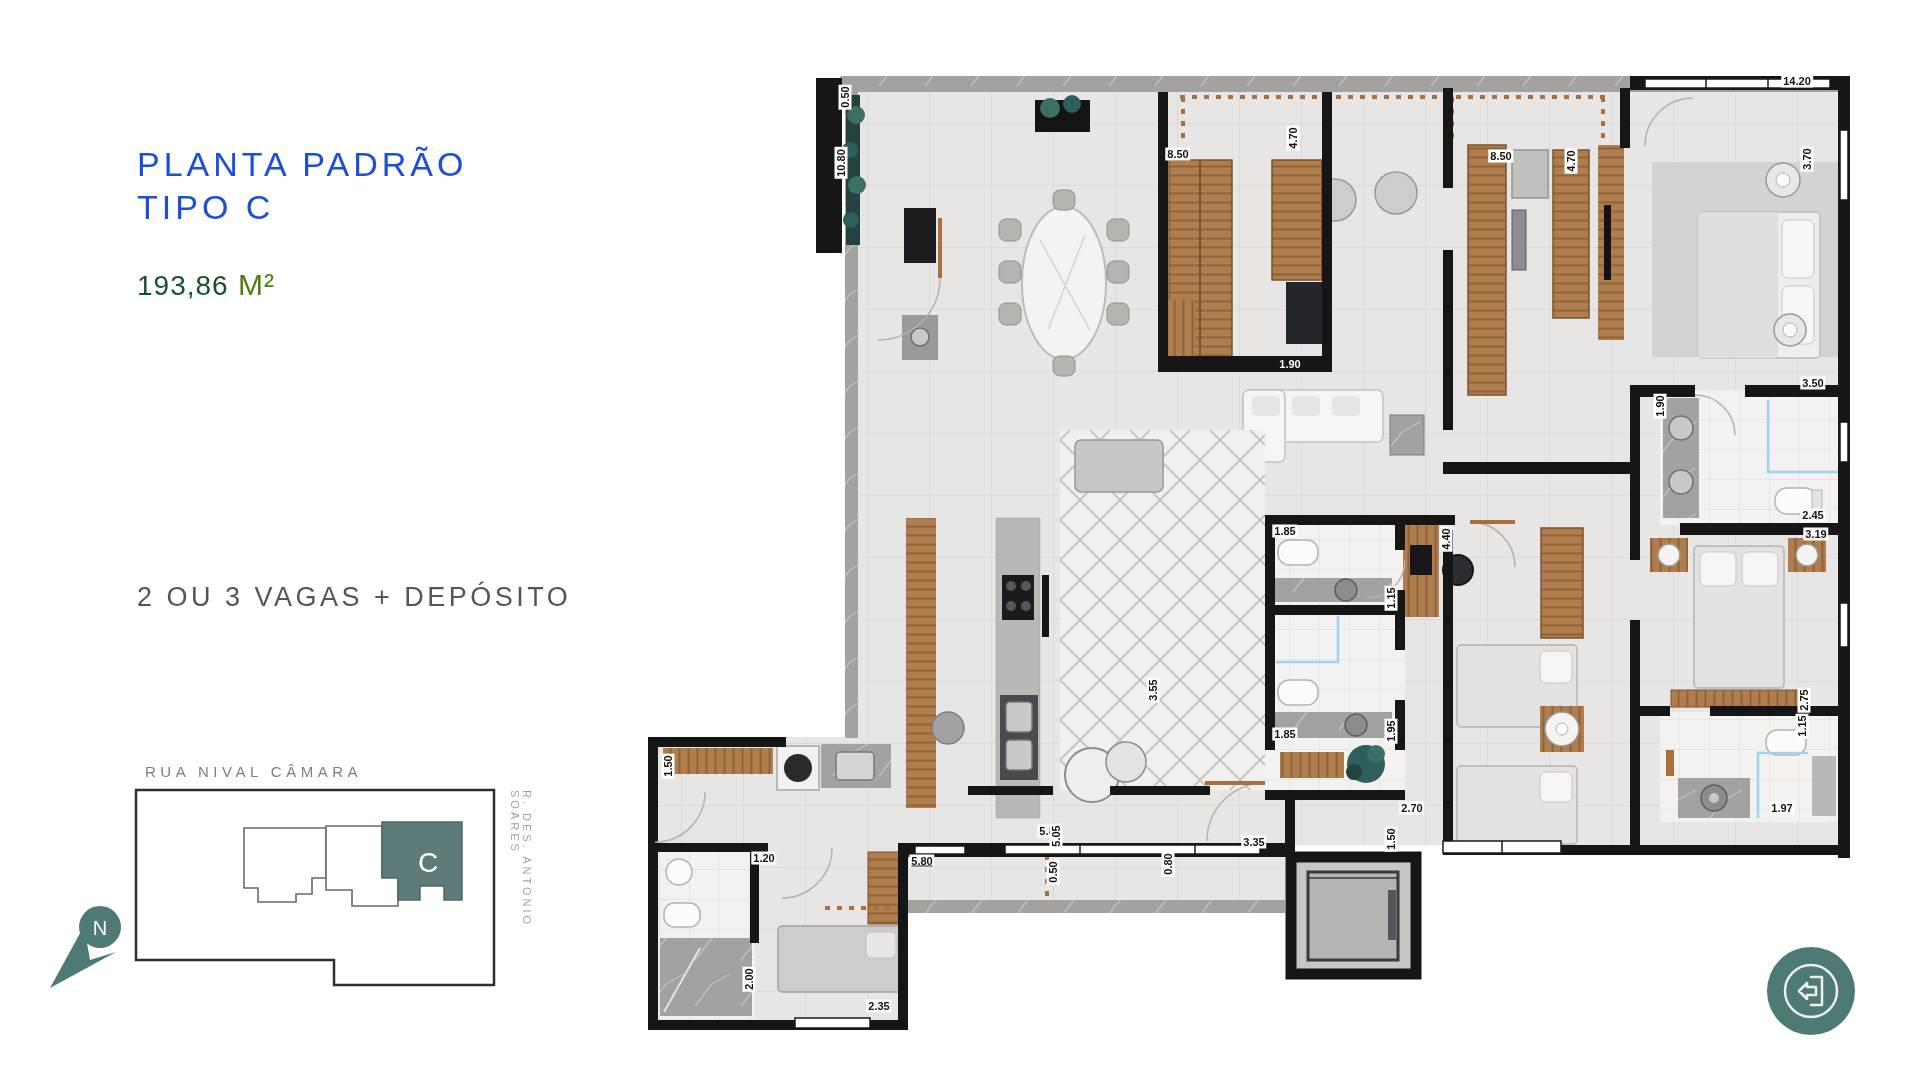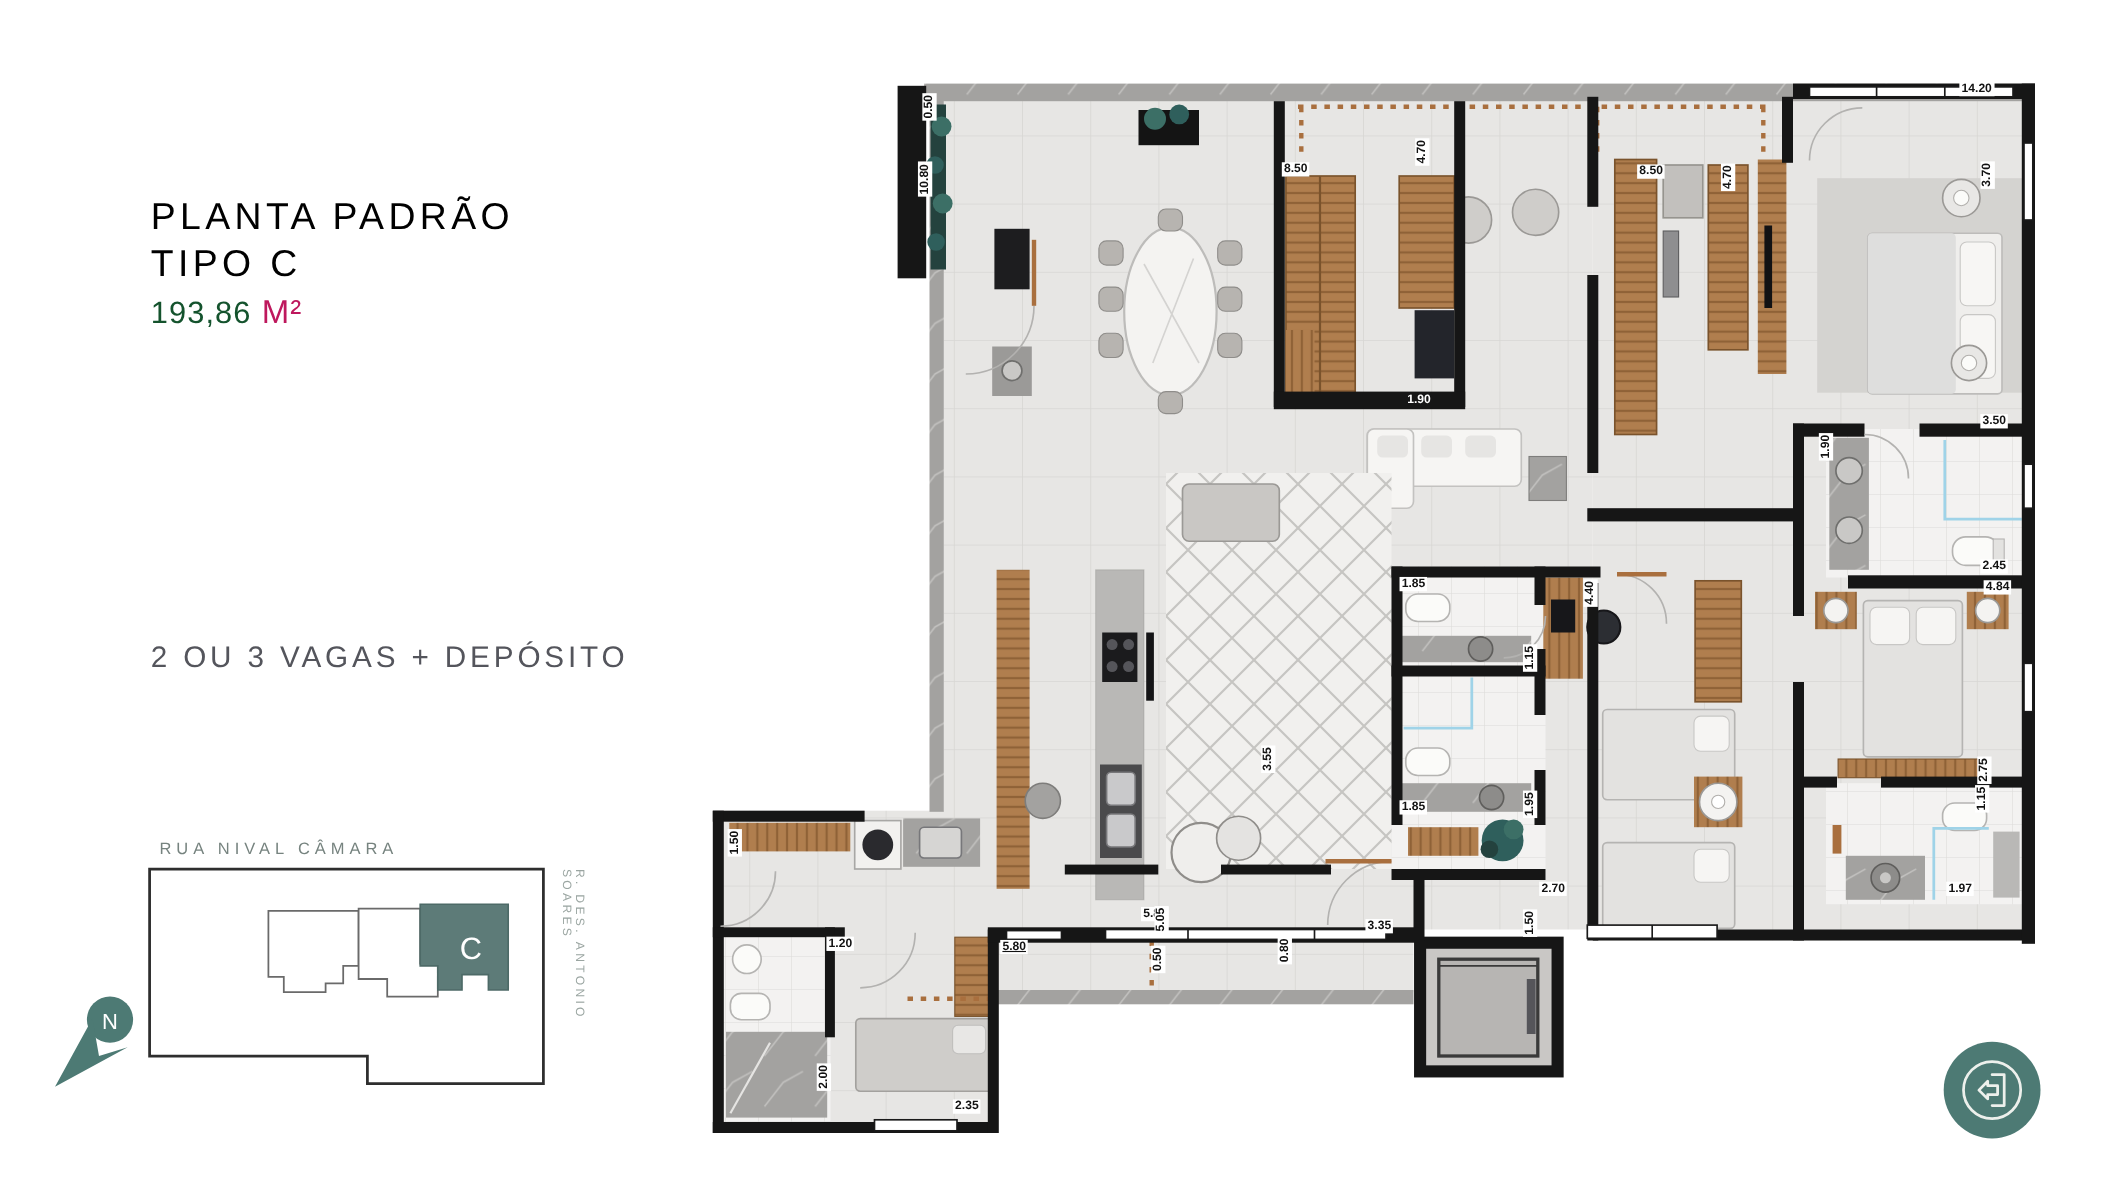"PLANTA PADRÃO" .title { color: #000000 -> #1d4ed8; top: 176px -> 143px }
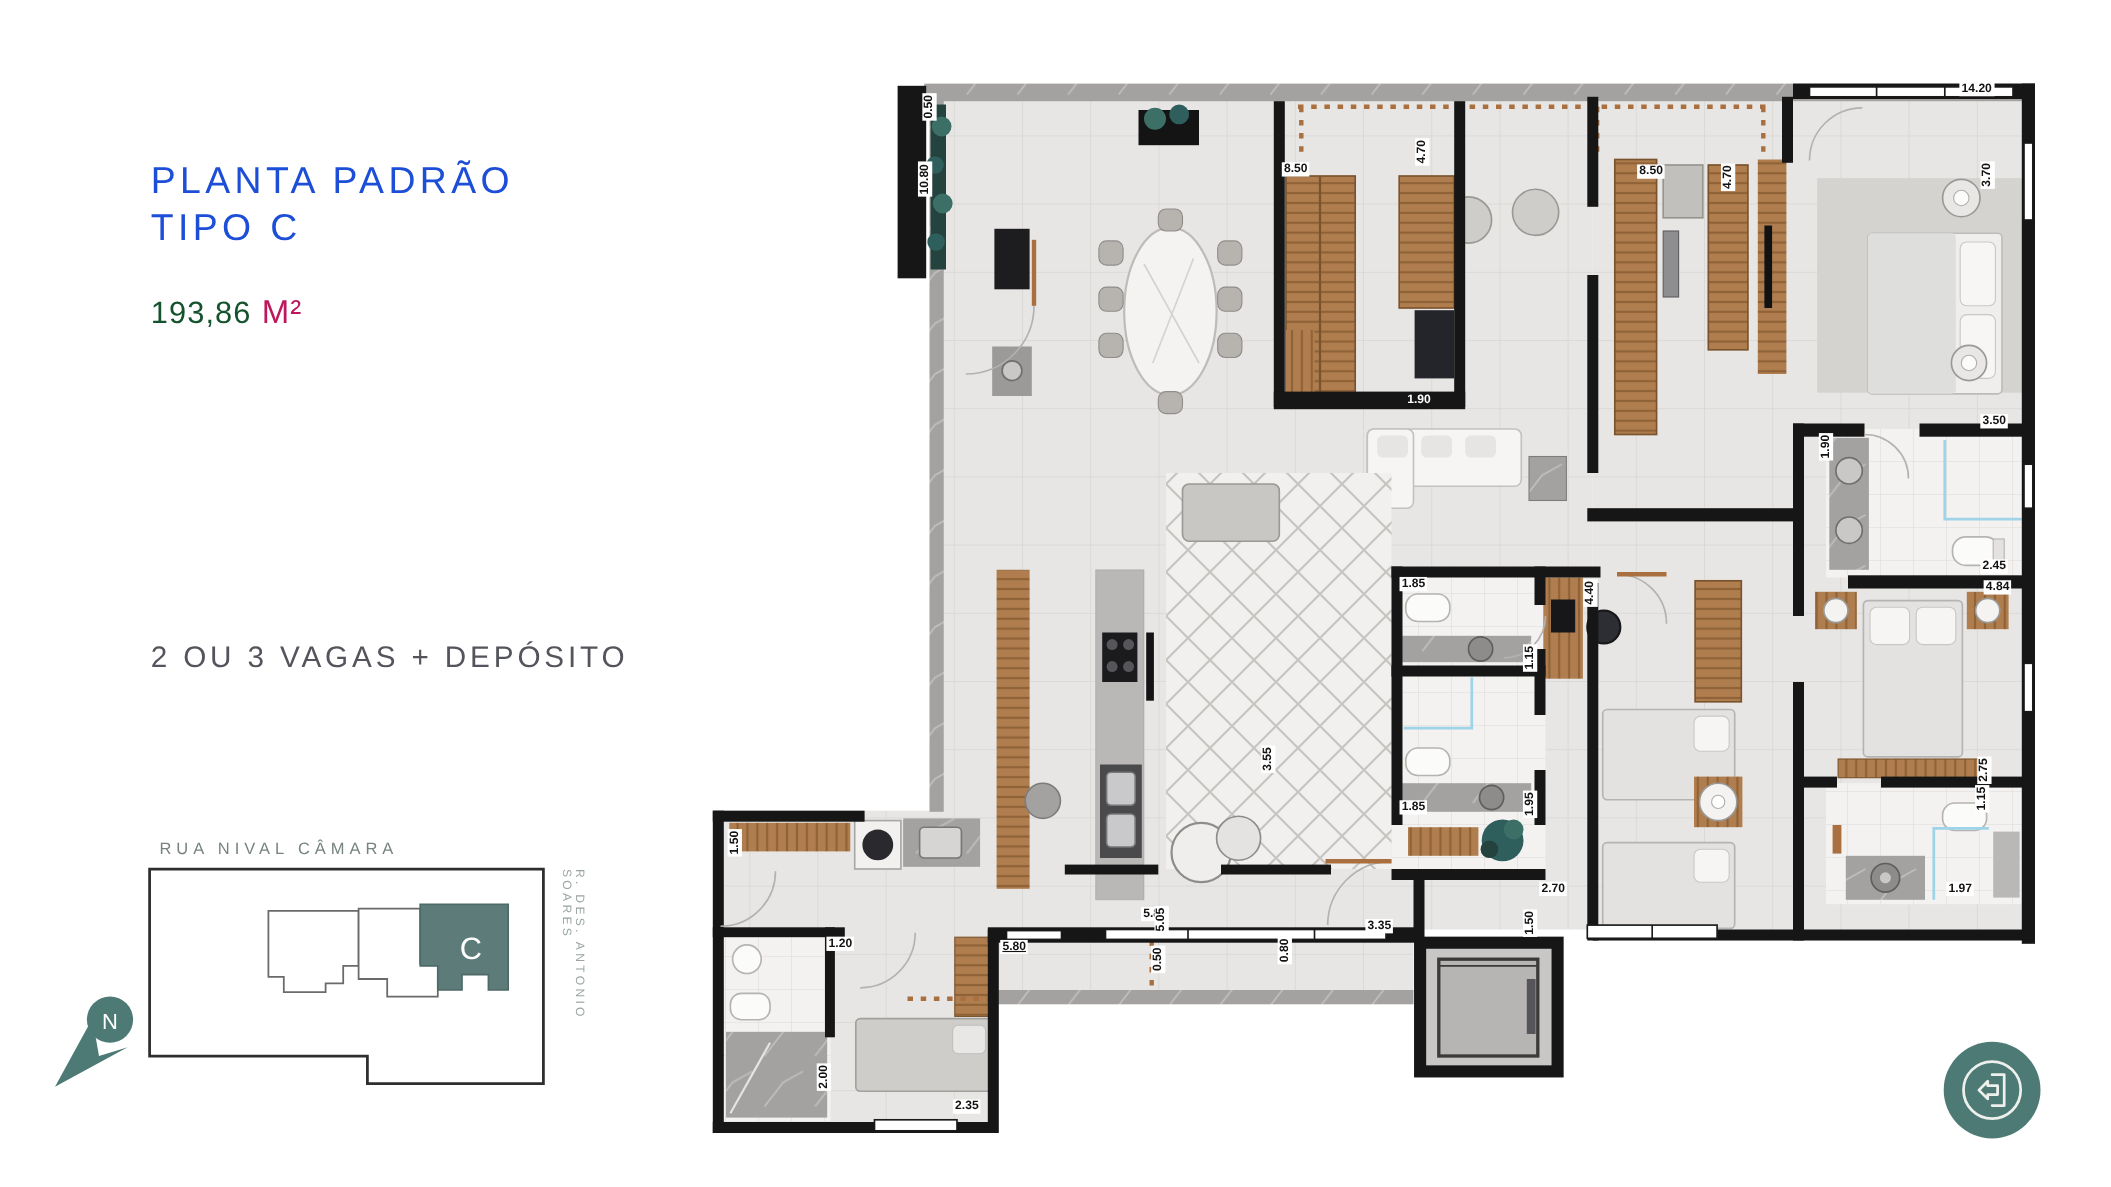"M²" .area-unit { color: #be185d -> #4d7c0f }
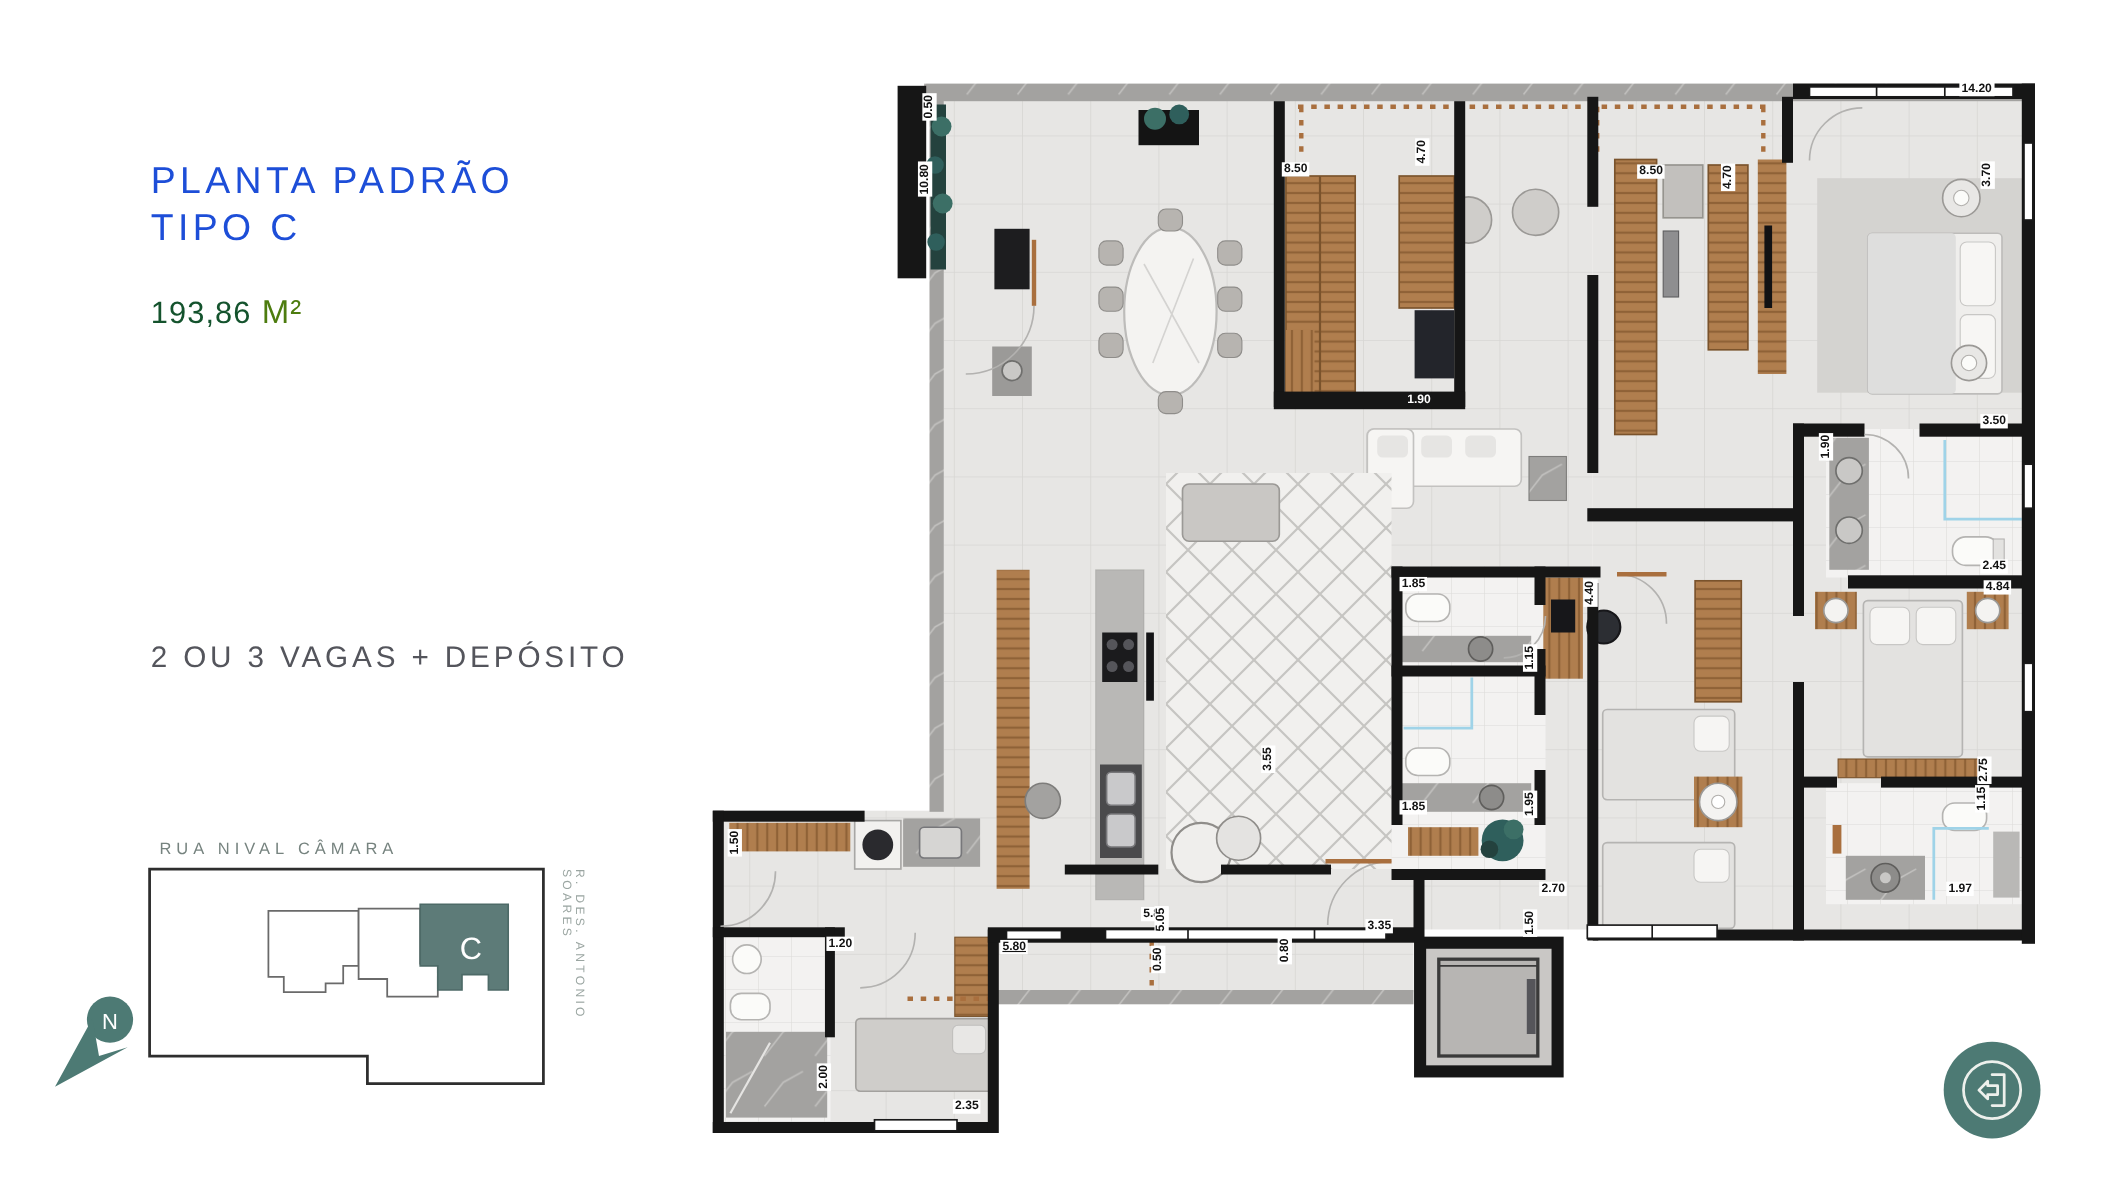"4.84" div.dim { text: 4.84 -> 3.19 }
